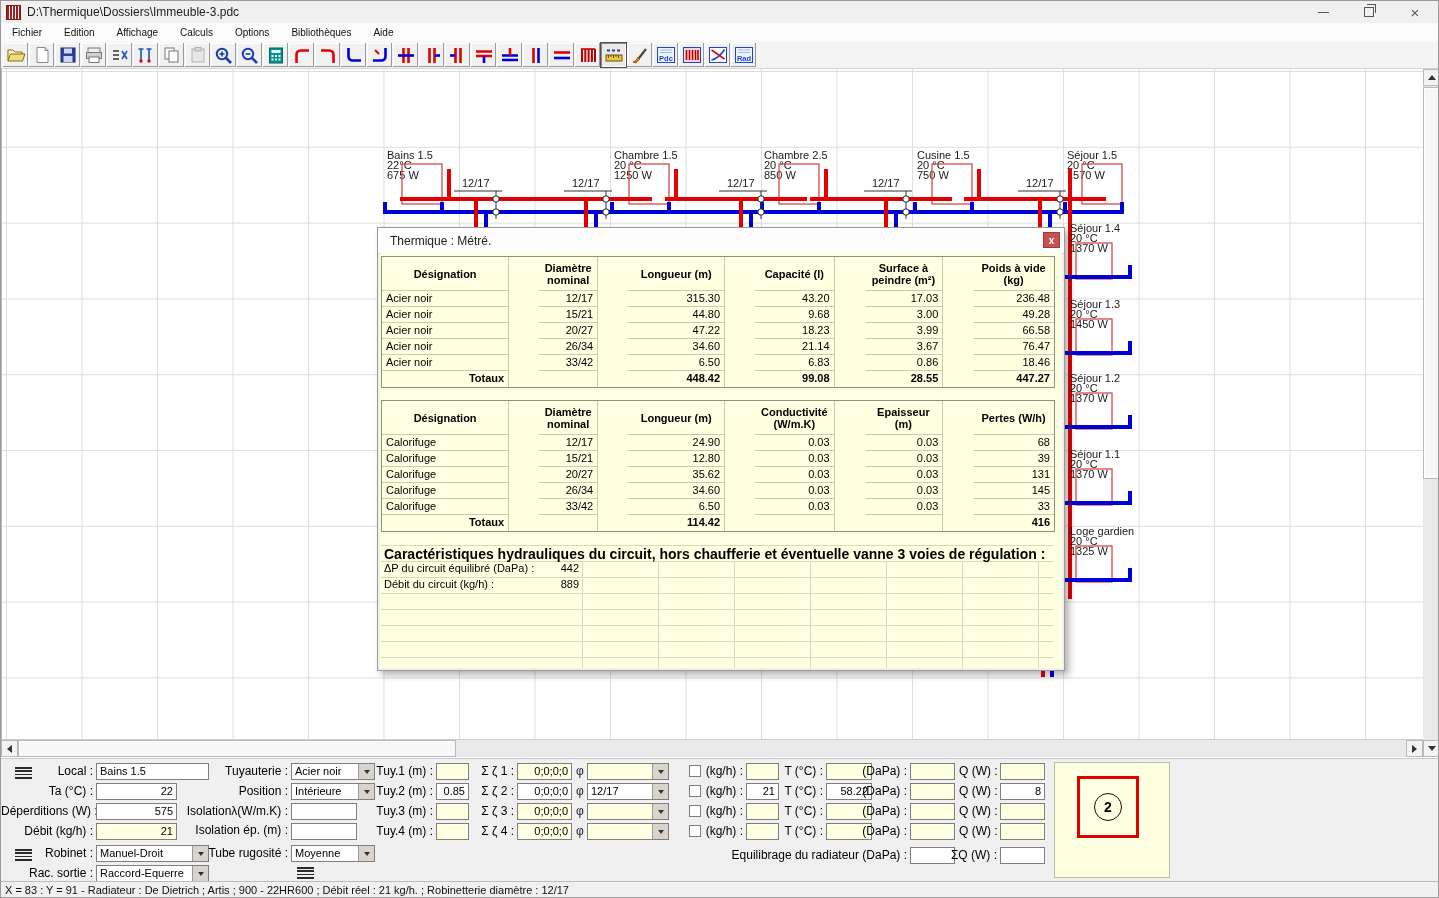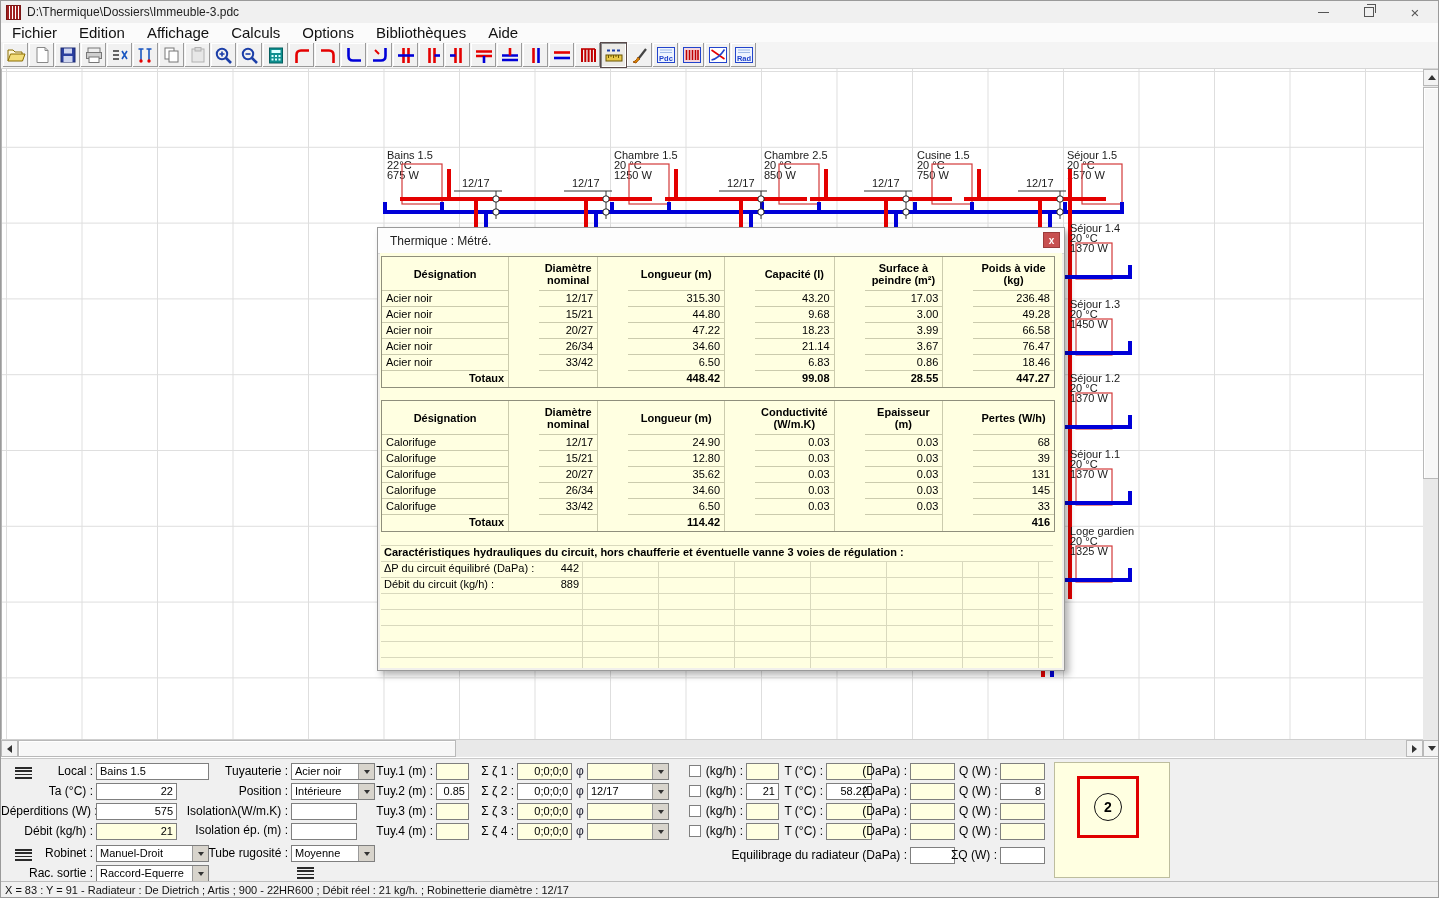"Fichier" .menu-item { font-size: 15px -> 10px }
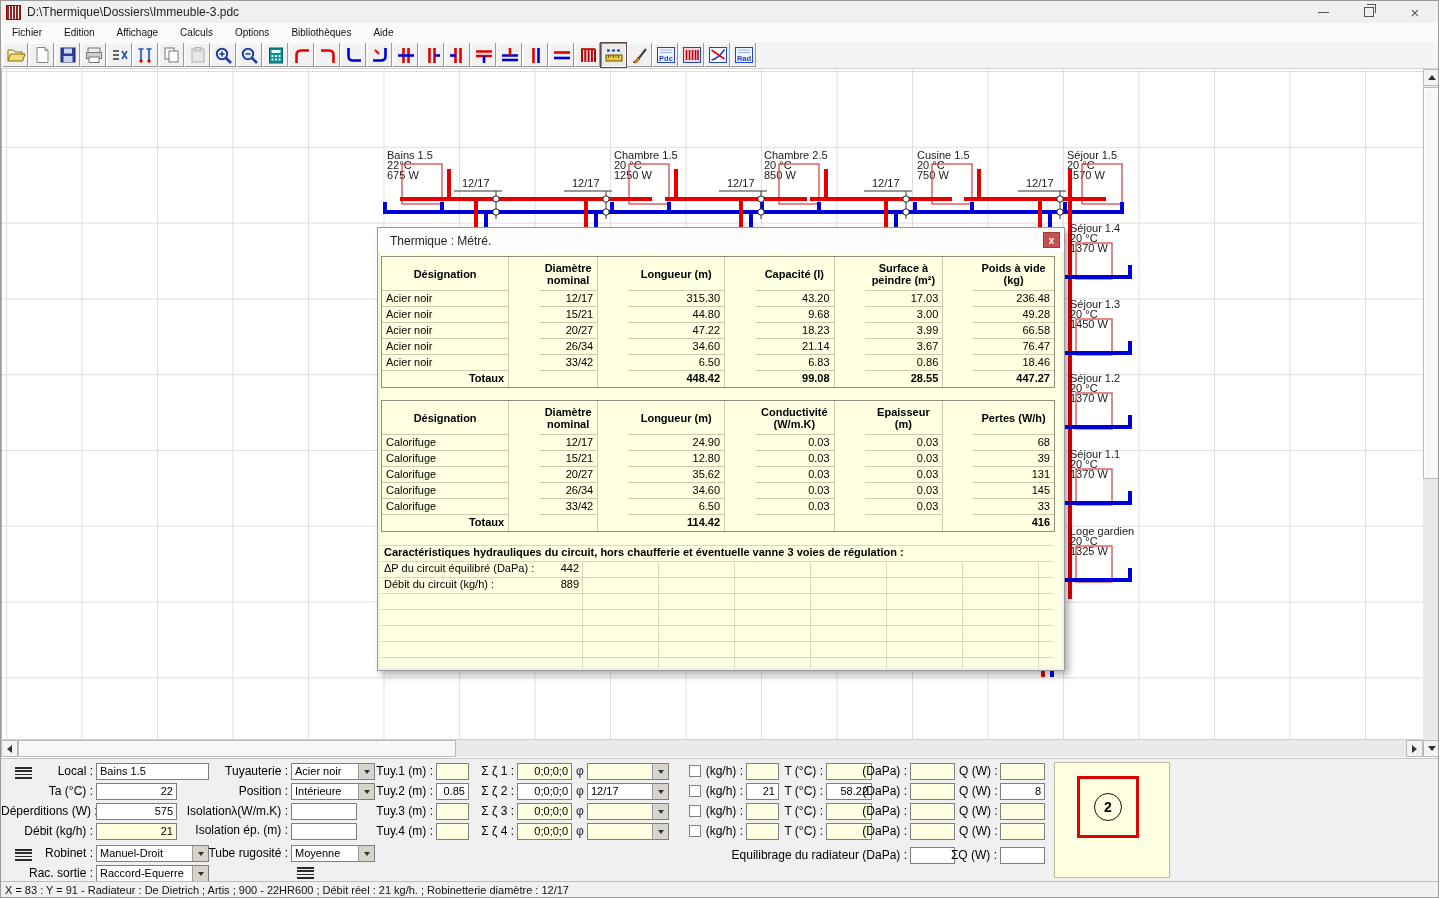"Caractéristiques hydrauliques du" .sheet-title { font-size: 11px -> 14px }
